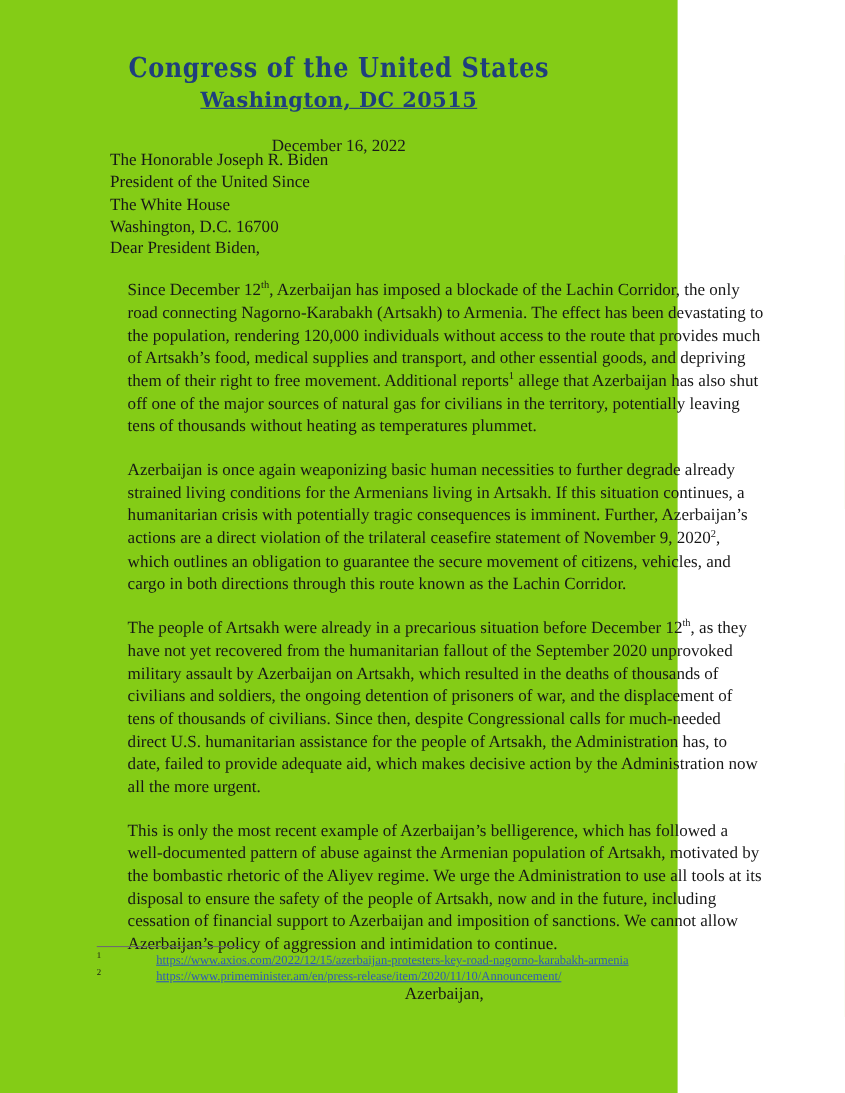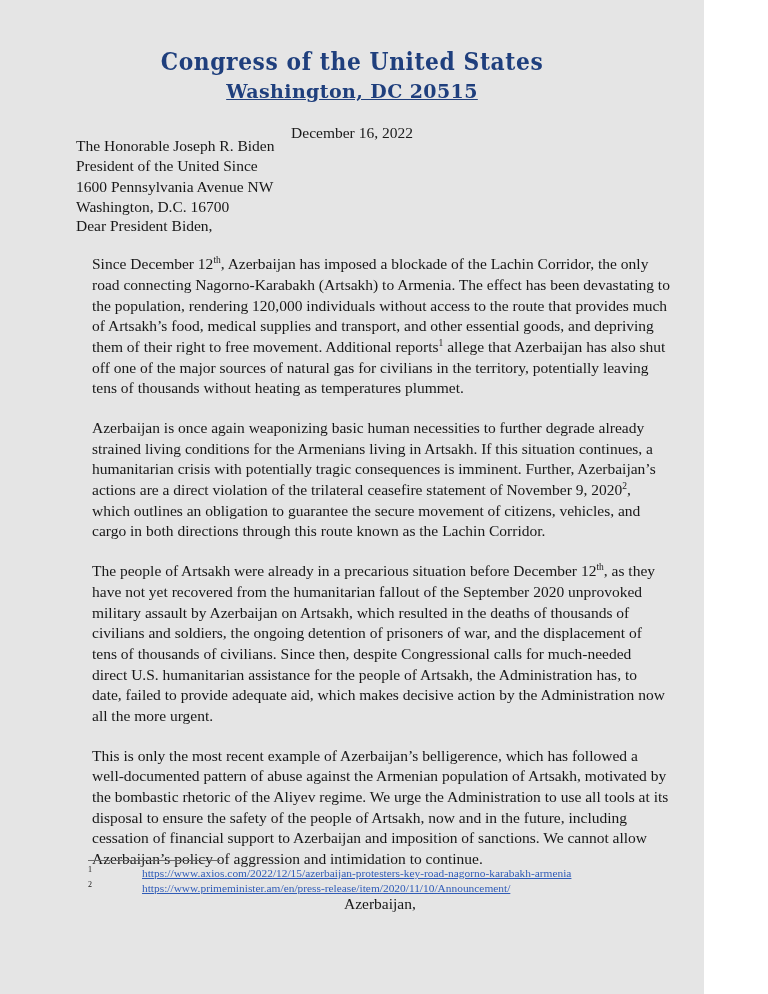"Congress of the United States" .page { background: #e5e5e5 -> #84cc16; width: 704px -> 616px }
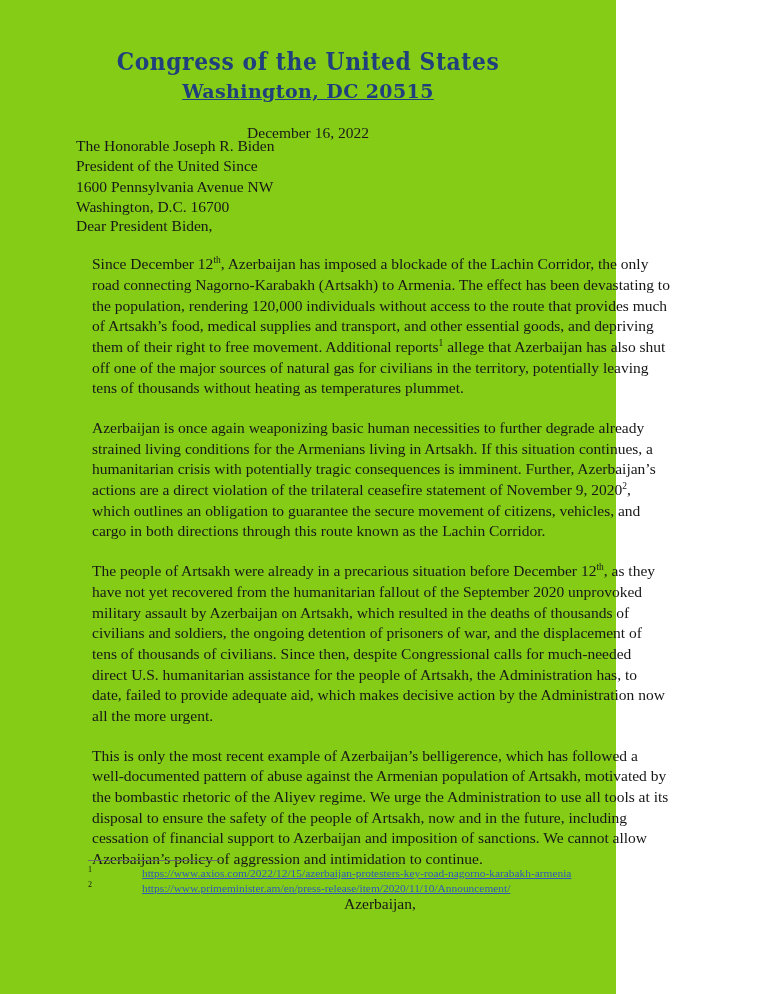"The Honorable Joseph R. Biden" .content { left: 76px -> 100px }
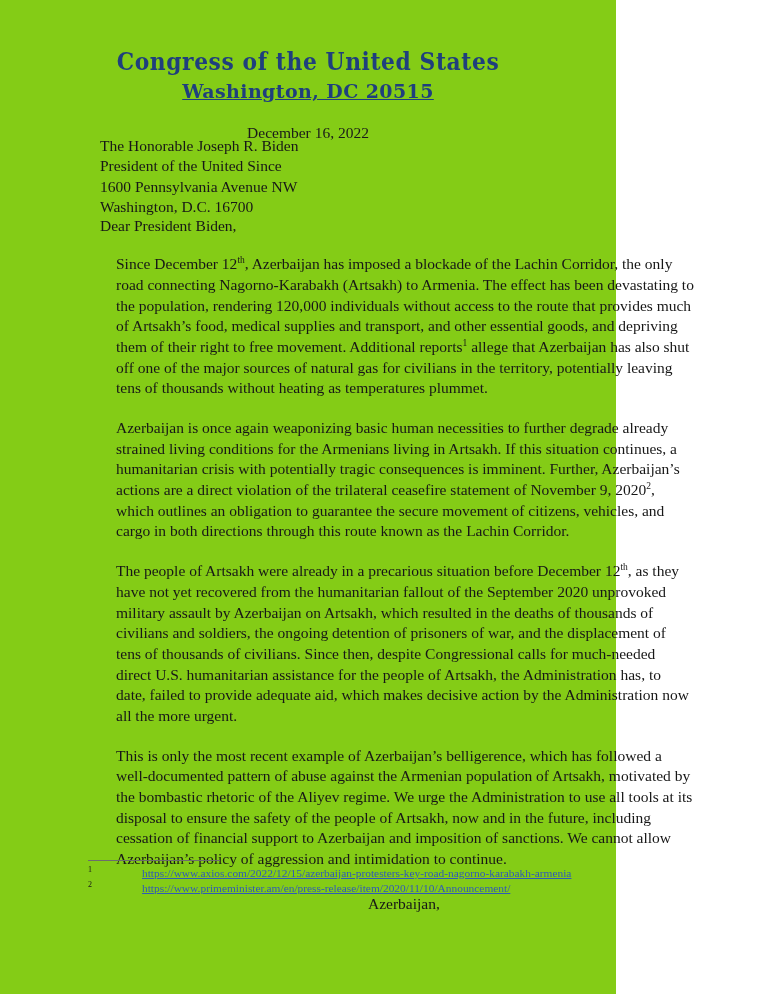"The White House" div { html: none -> <div>The White House</div> }
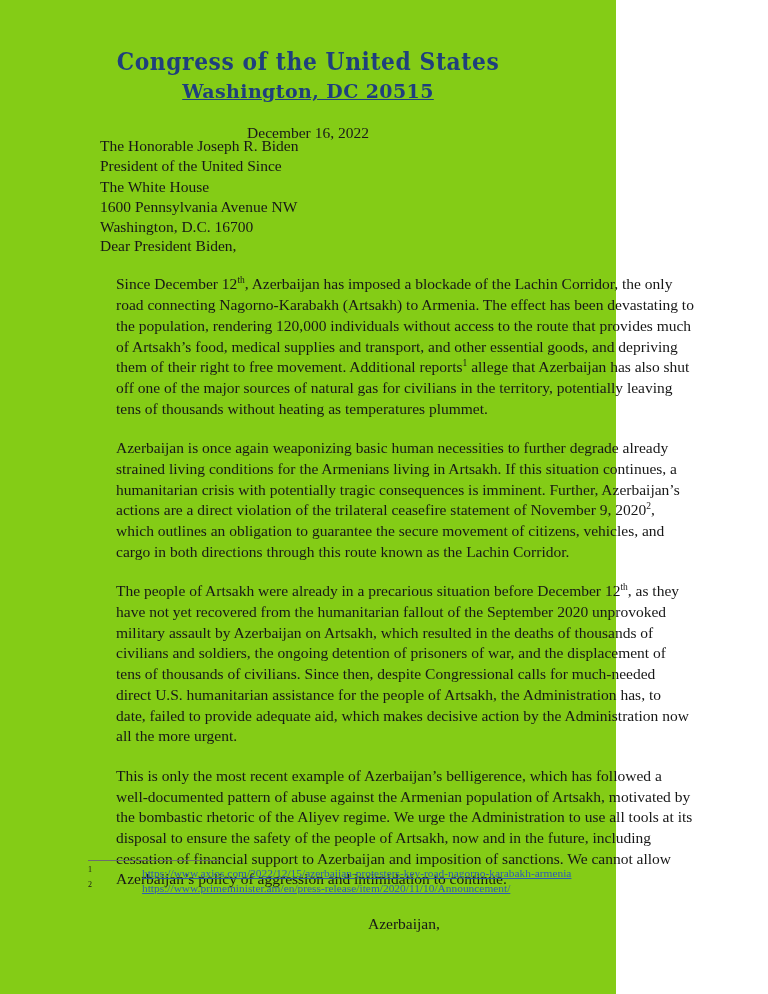"1600 Pennsylvania Avenue NW" div { html: <div>1600 Pennsylvania Avenue NW</div> -> none }
